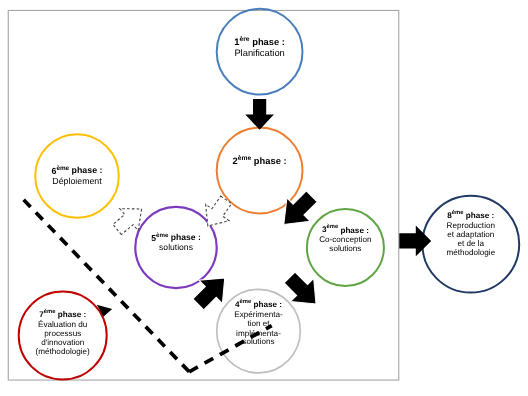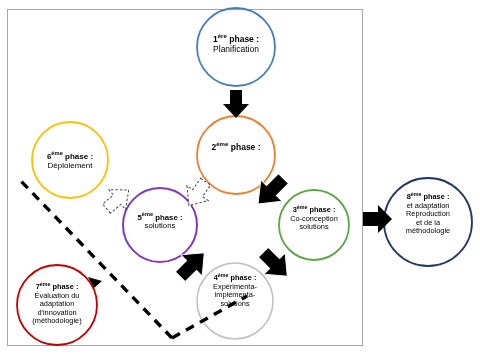"et adaptation" span.body-txt { order: before "Reproduction" -> after "Reproduction" }
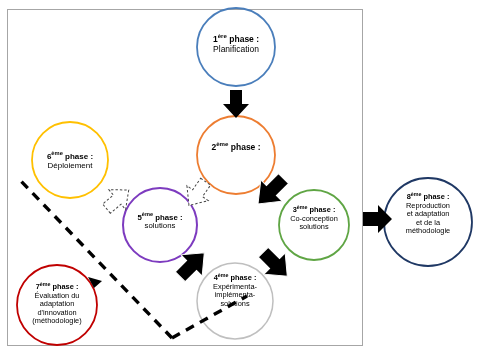"tion et" span.body-txt { html: none -> <span>tion et</span> }
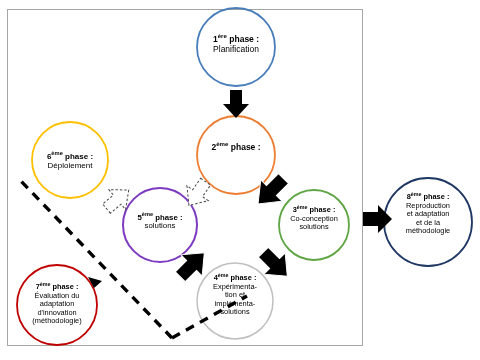"adaptation" span.body-txt { text: adaptation -> processus }
